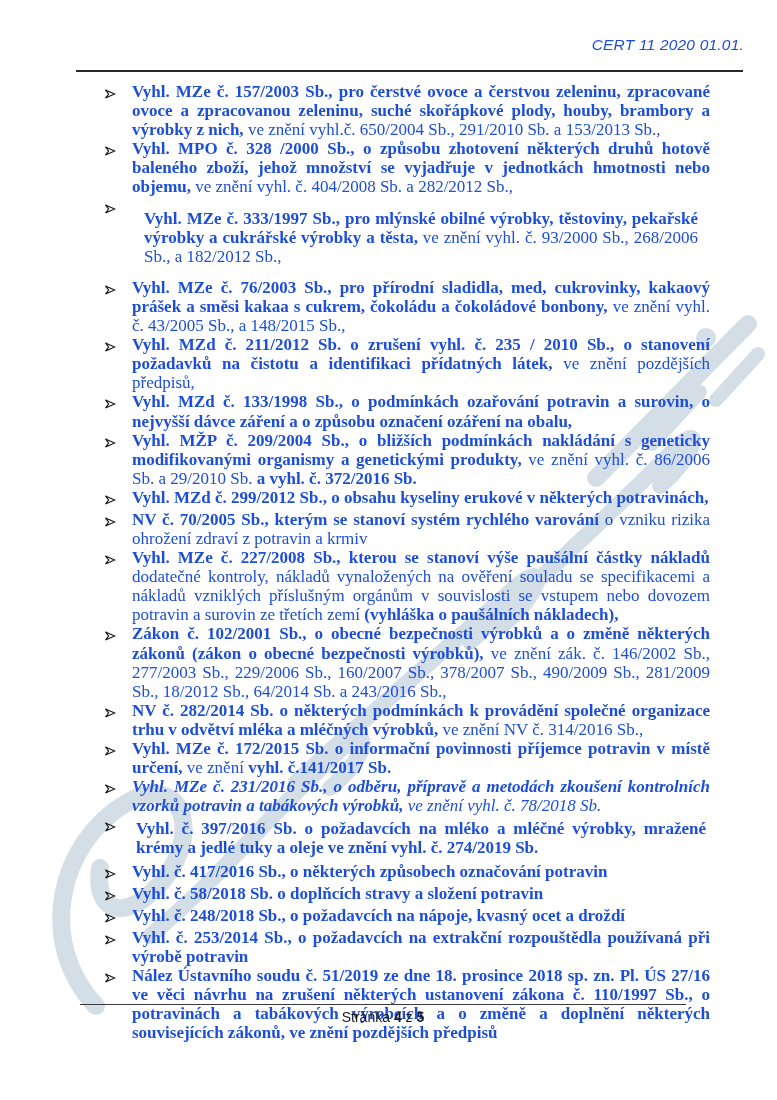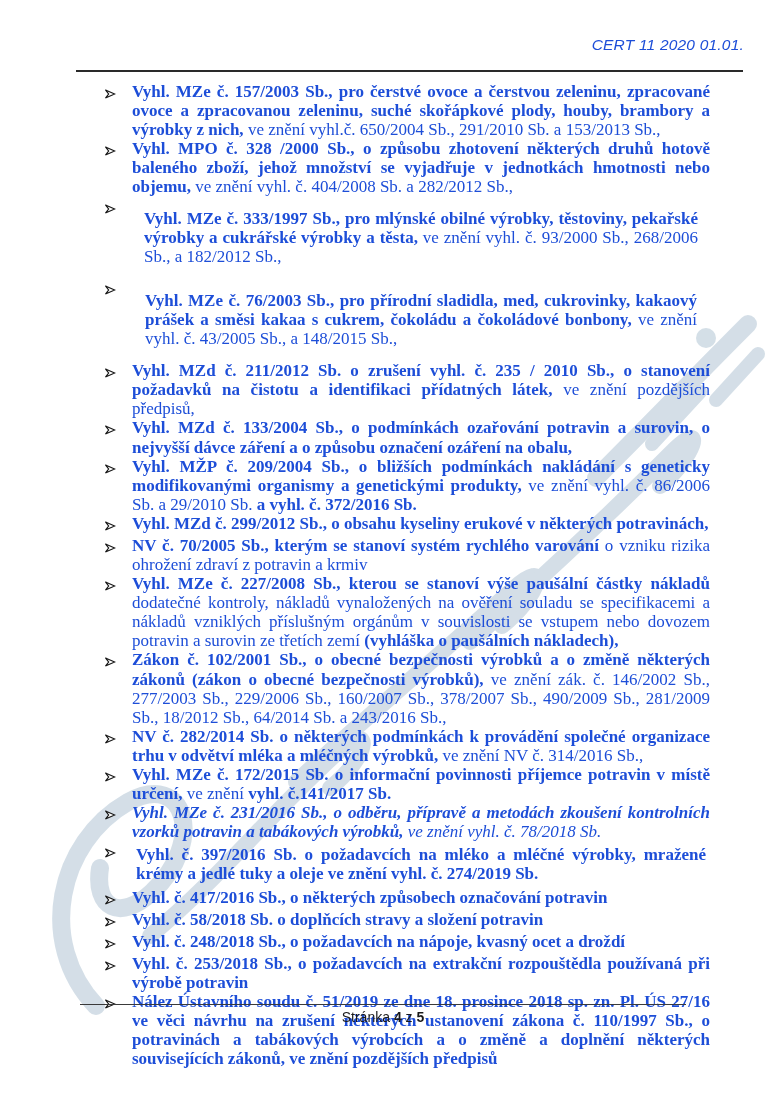"Vyhl. MZe č. 76/2003 Sb.," p.item-text { margin: 13px -> 0 }
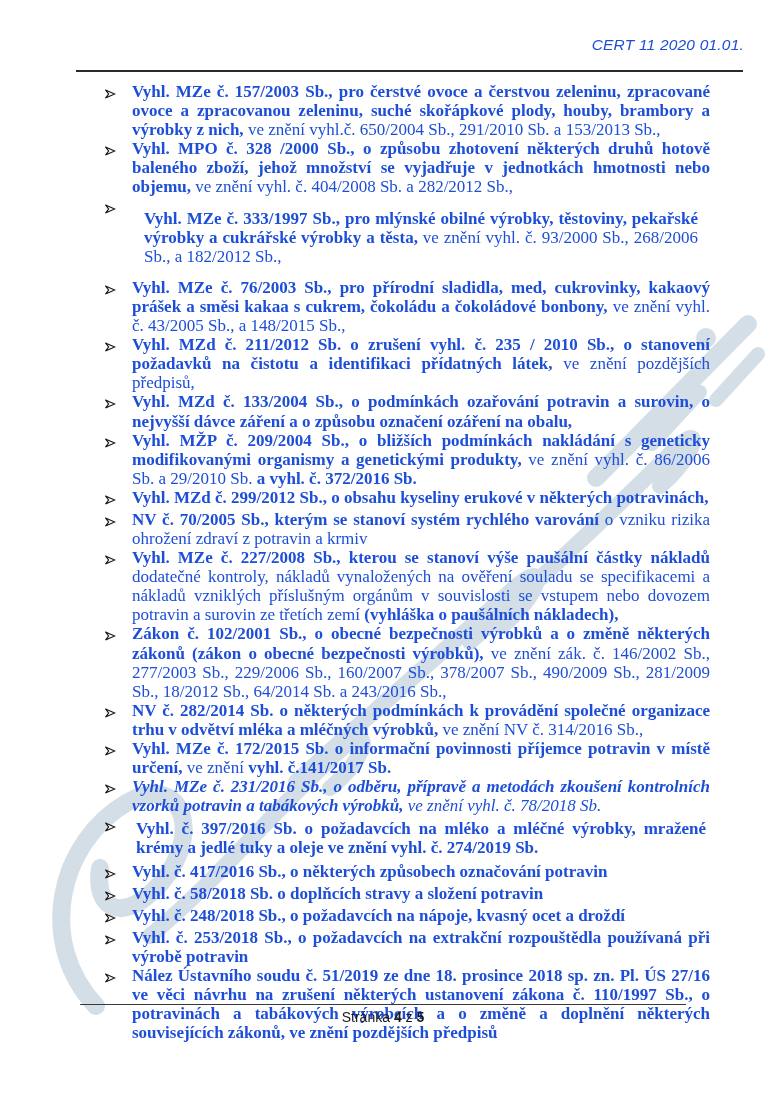"Vyhl. MZd č. 133/2004 Sb.," span.b { text: 133/2004 -> 133/1998 }
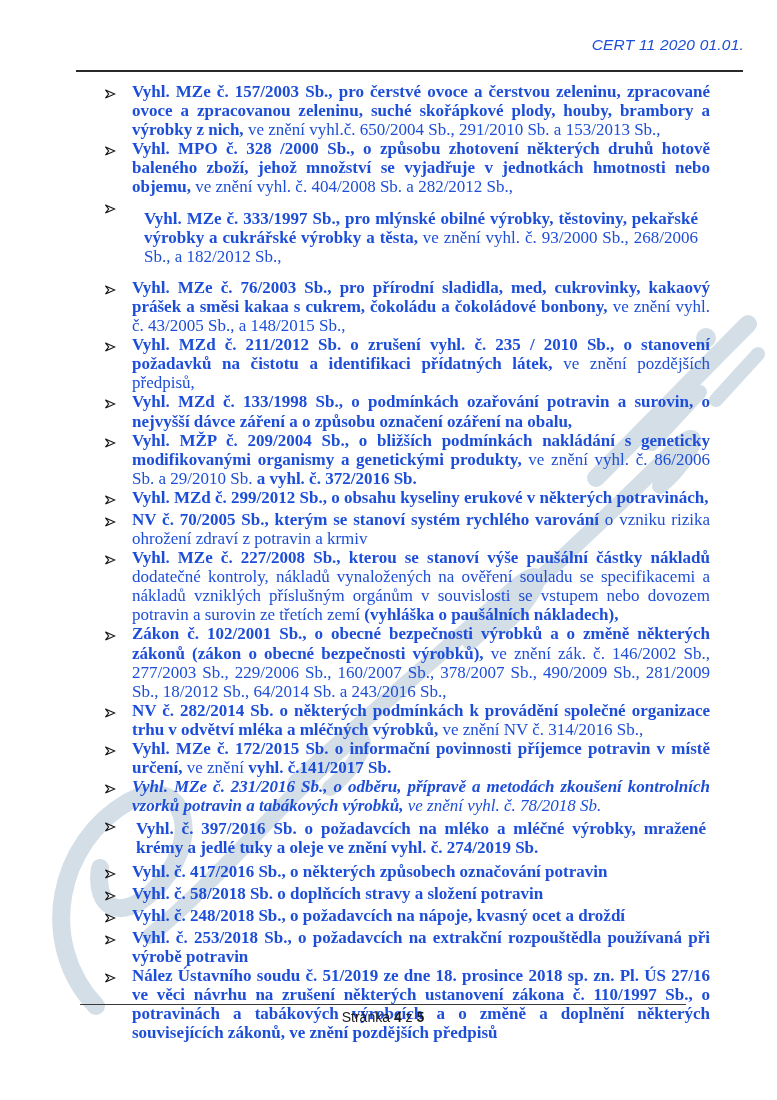"Vyhl. č. 253/2018 Sb., o" span.b { text: 253/2018 -> 253/2014 }
